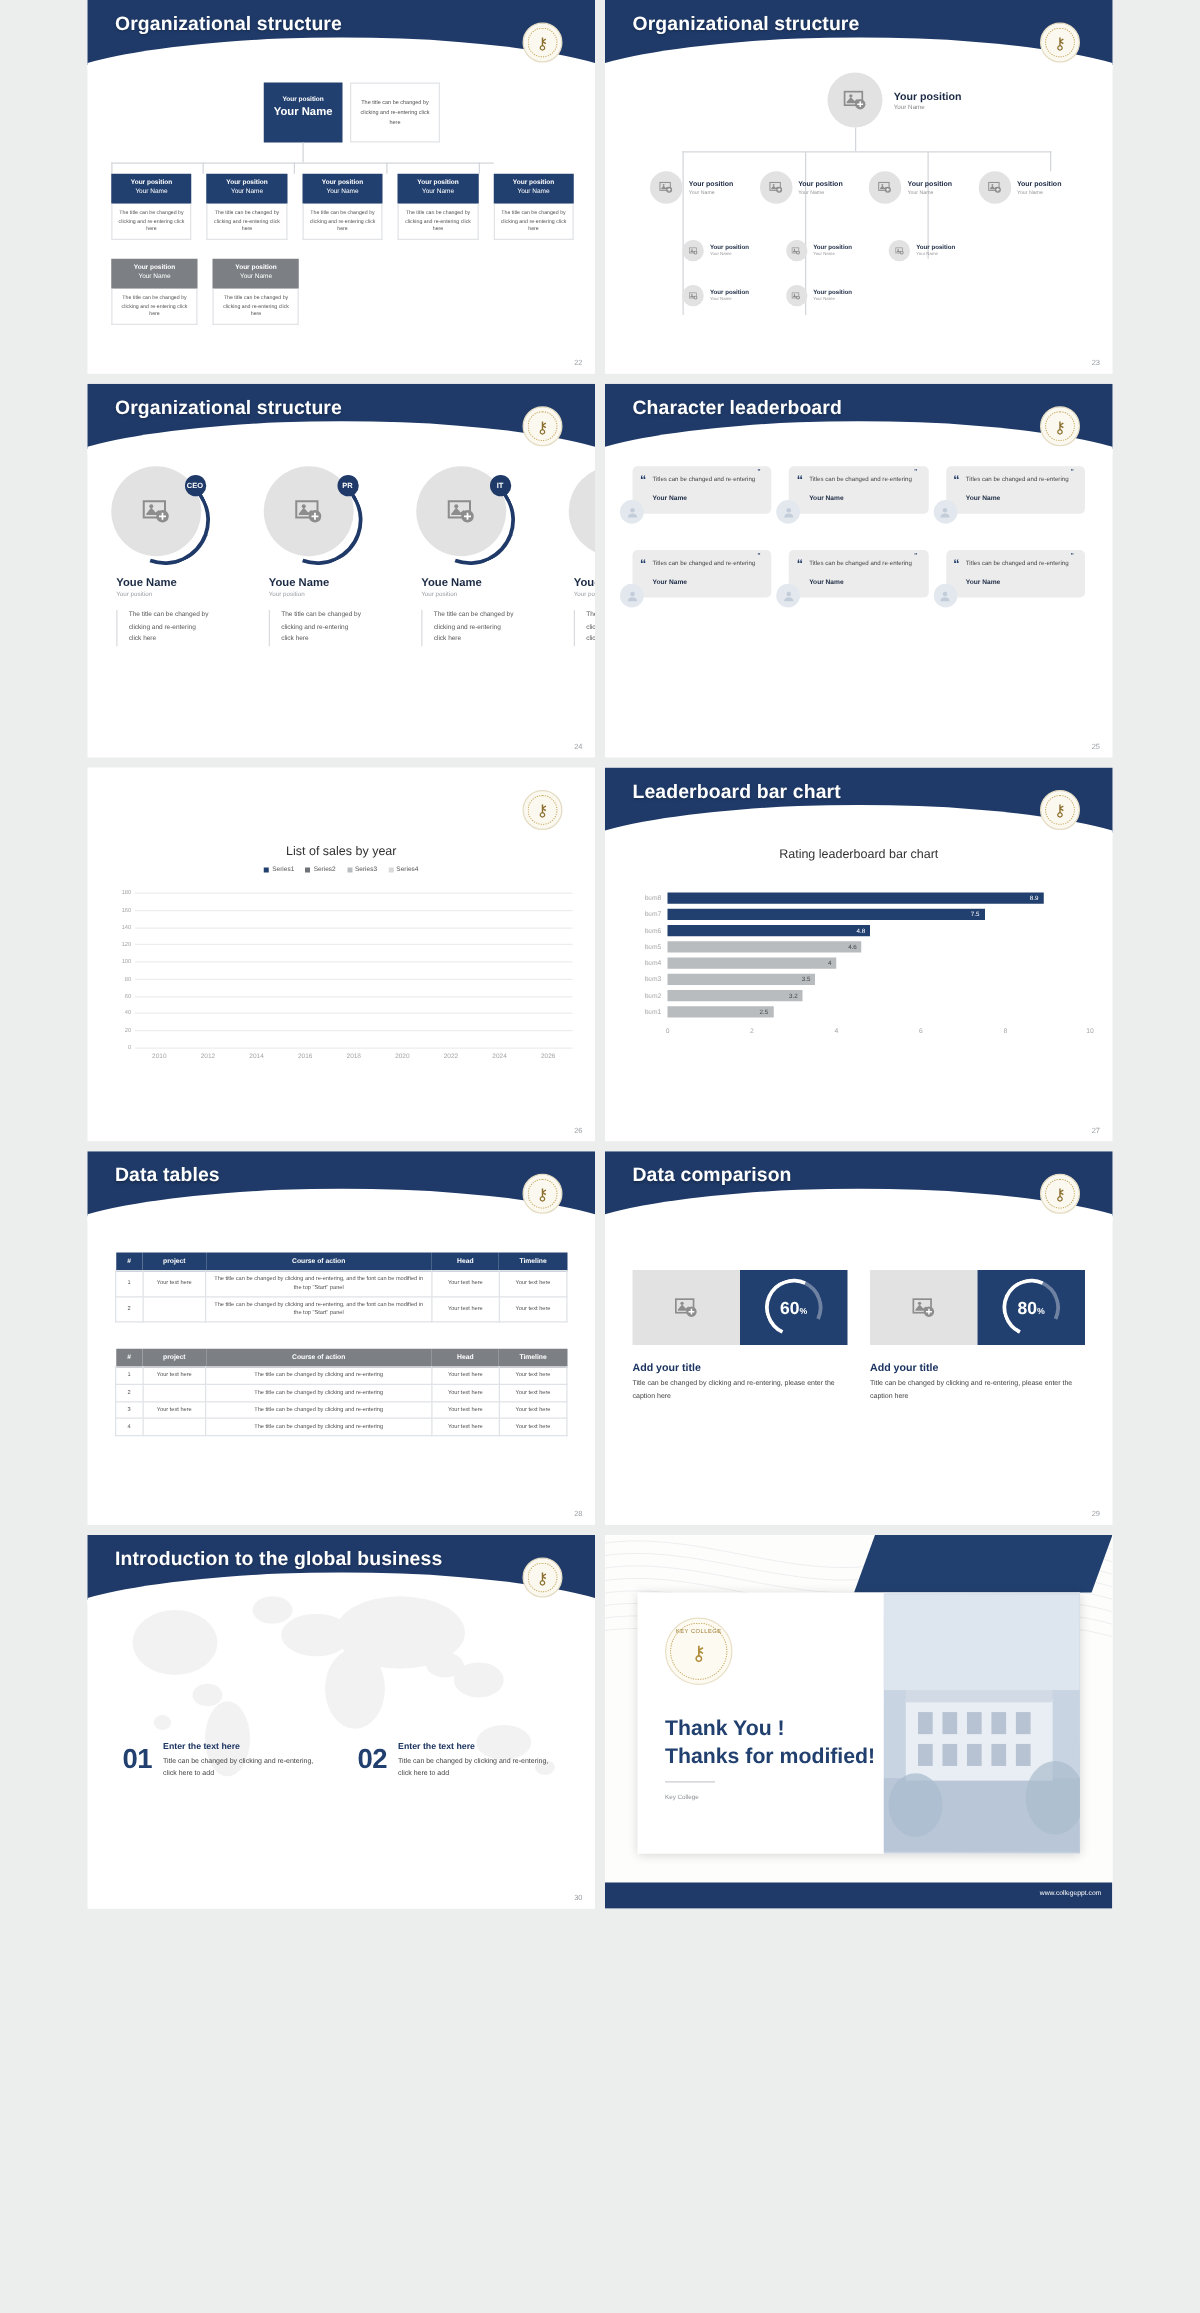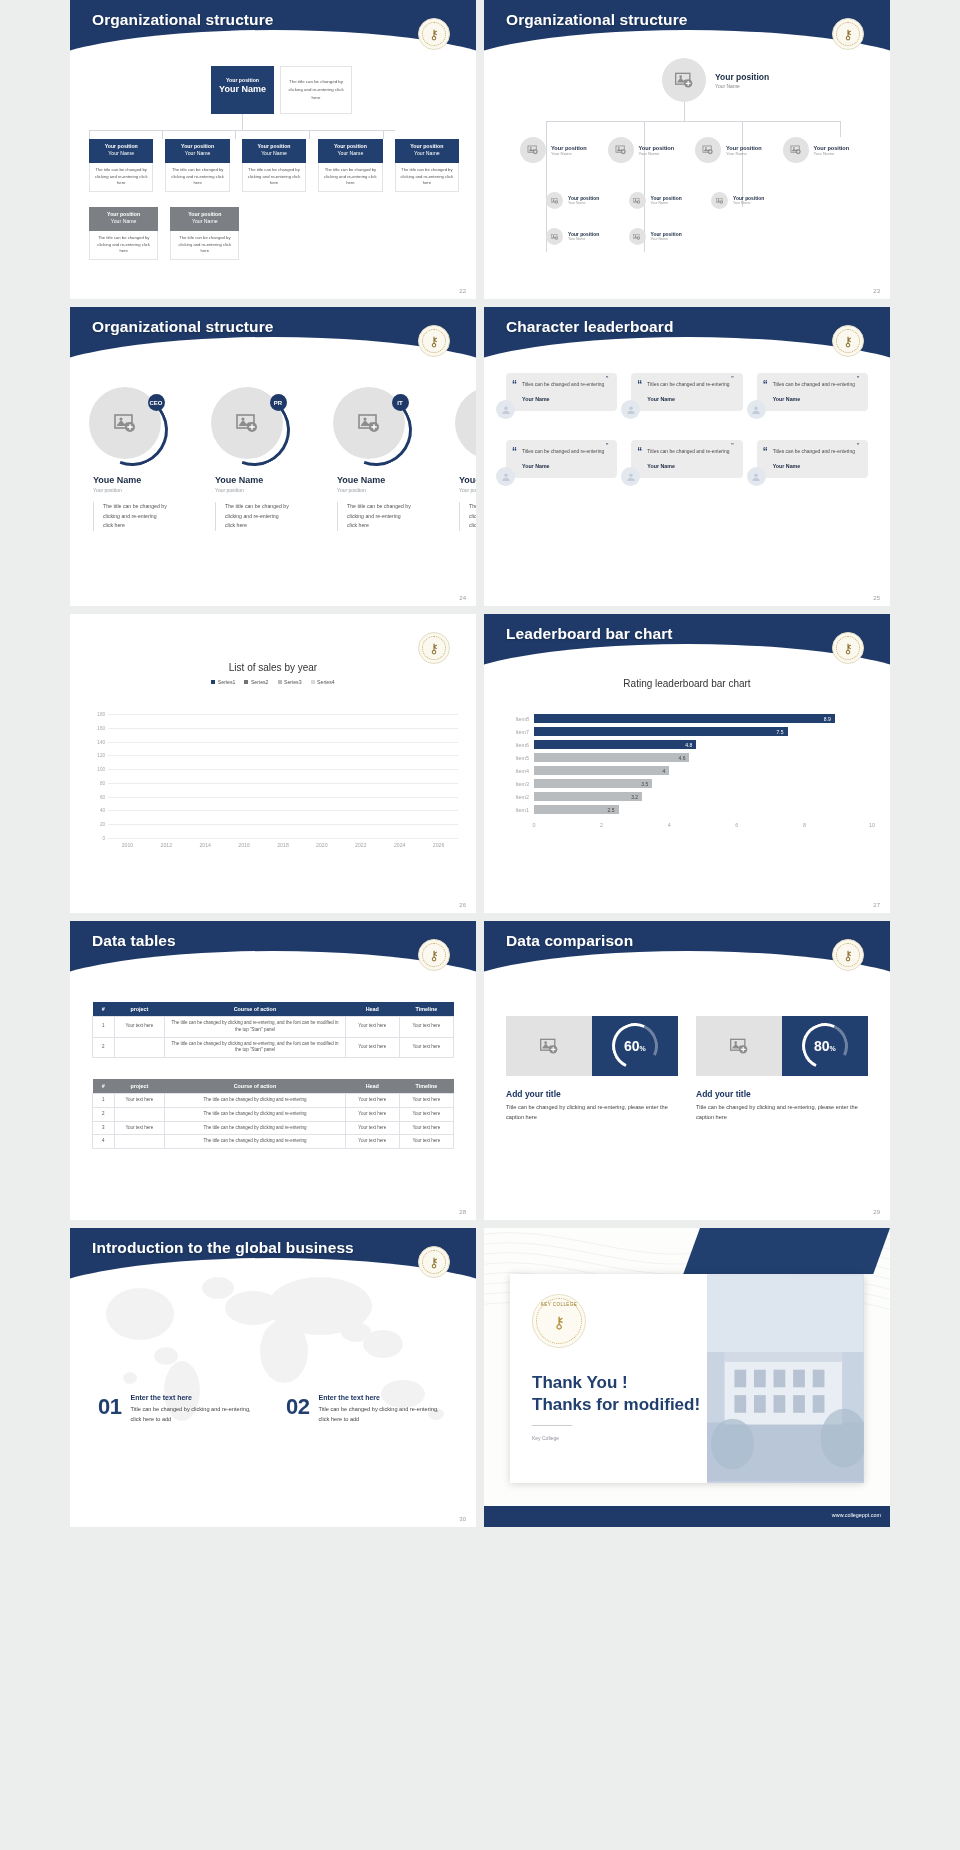"Youe Name" div { top: 80px -> 66px }
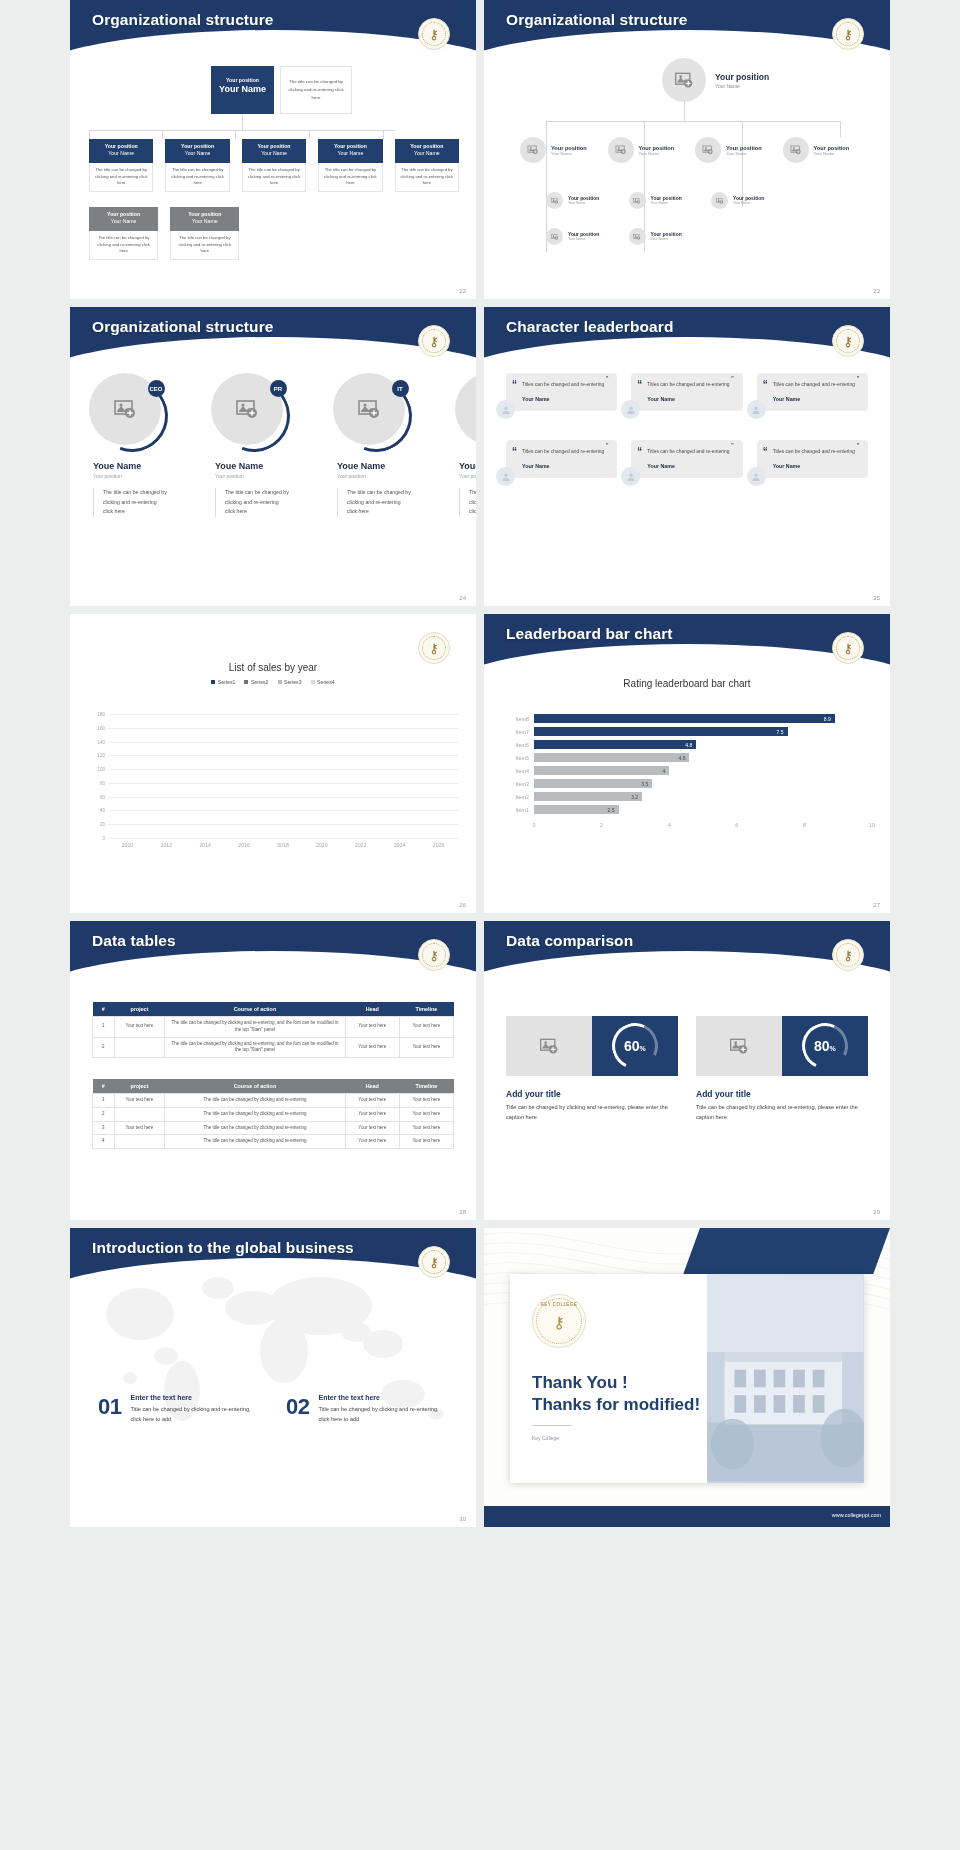"List of sales by year" div { top: 48px -> 62px }
